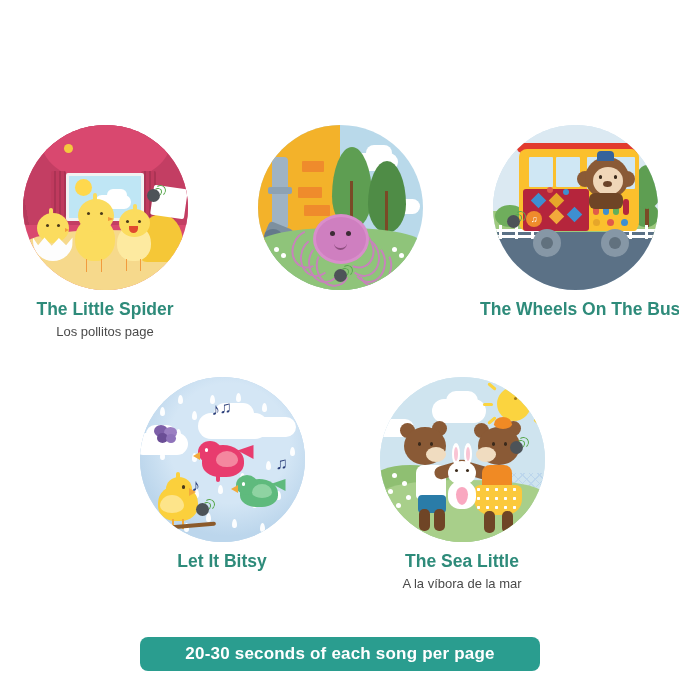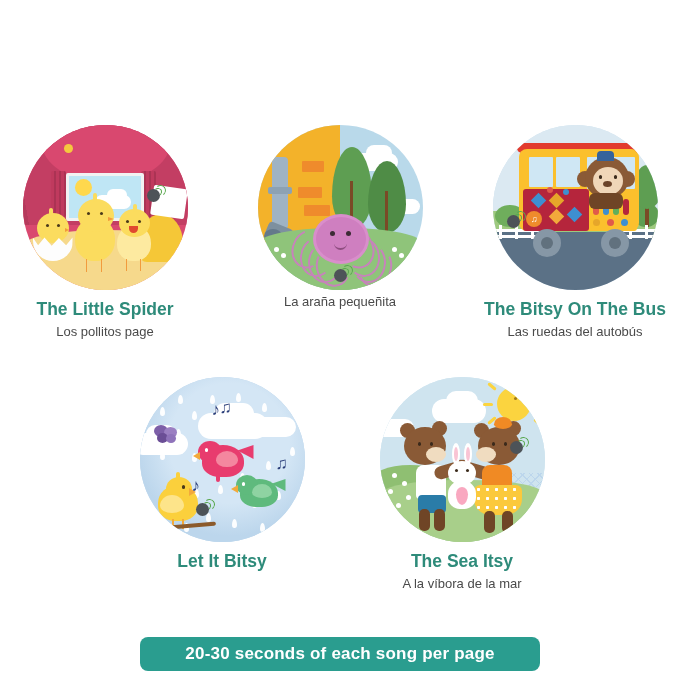"La araña pequeñita" div.song-sub { html: <div>La araña pequeñita</div> -> none }
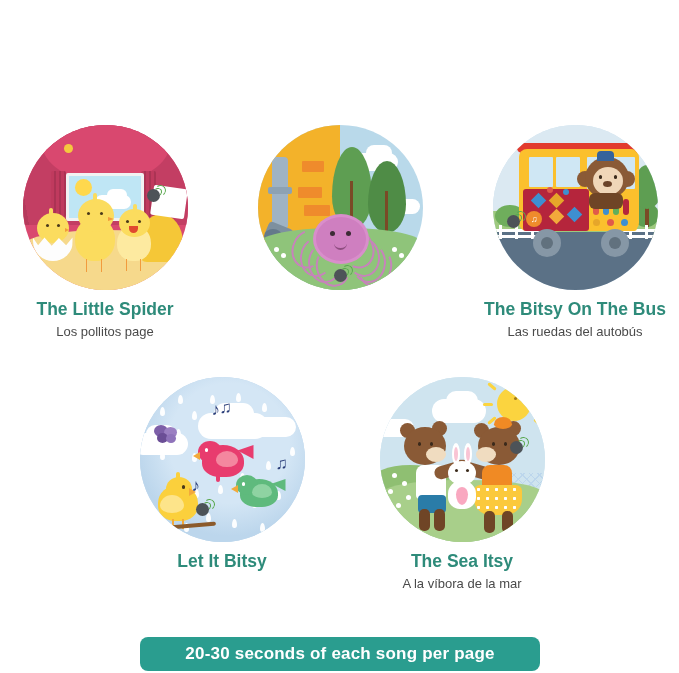"The Bitsy On The Bus" div.song-title { text: Bitsy -> Wheels }
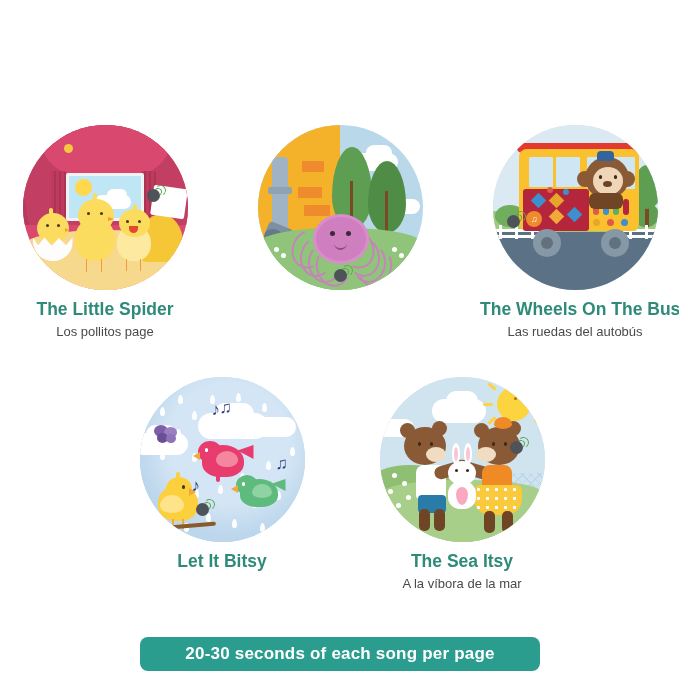"Las ruedas del autobús" div.song-sub { html: <div>Las ruedas del autobús</div> -> none }
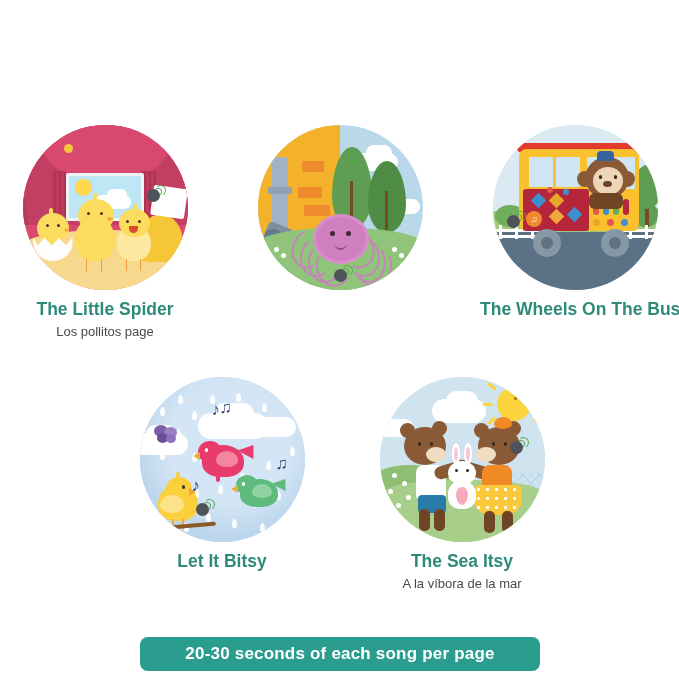"The Sea Itsy" div.song-title { text: Itsy -> Little }
